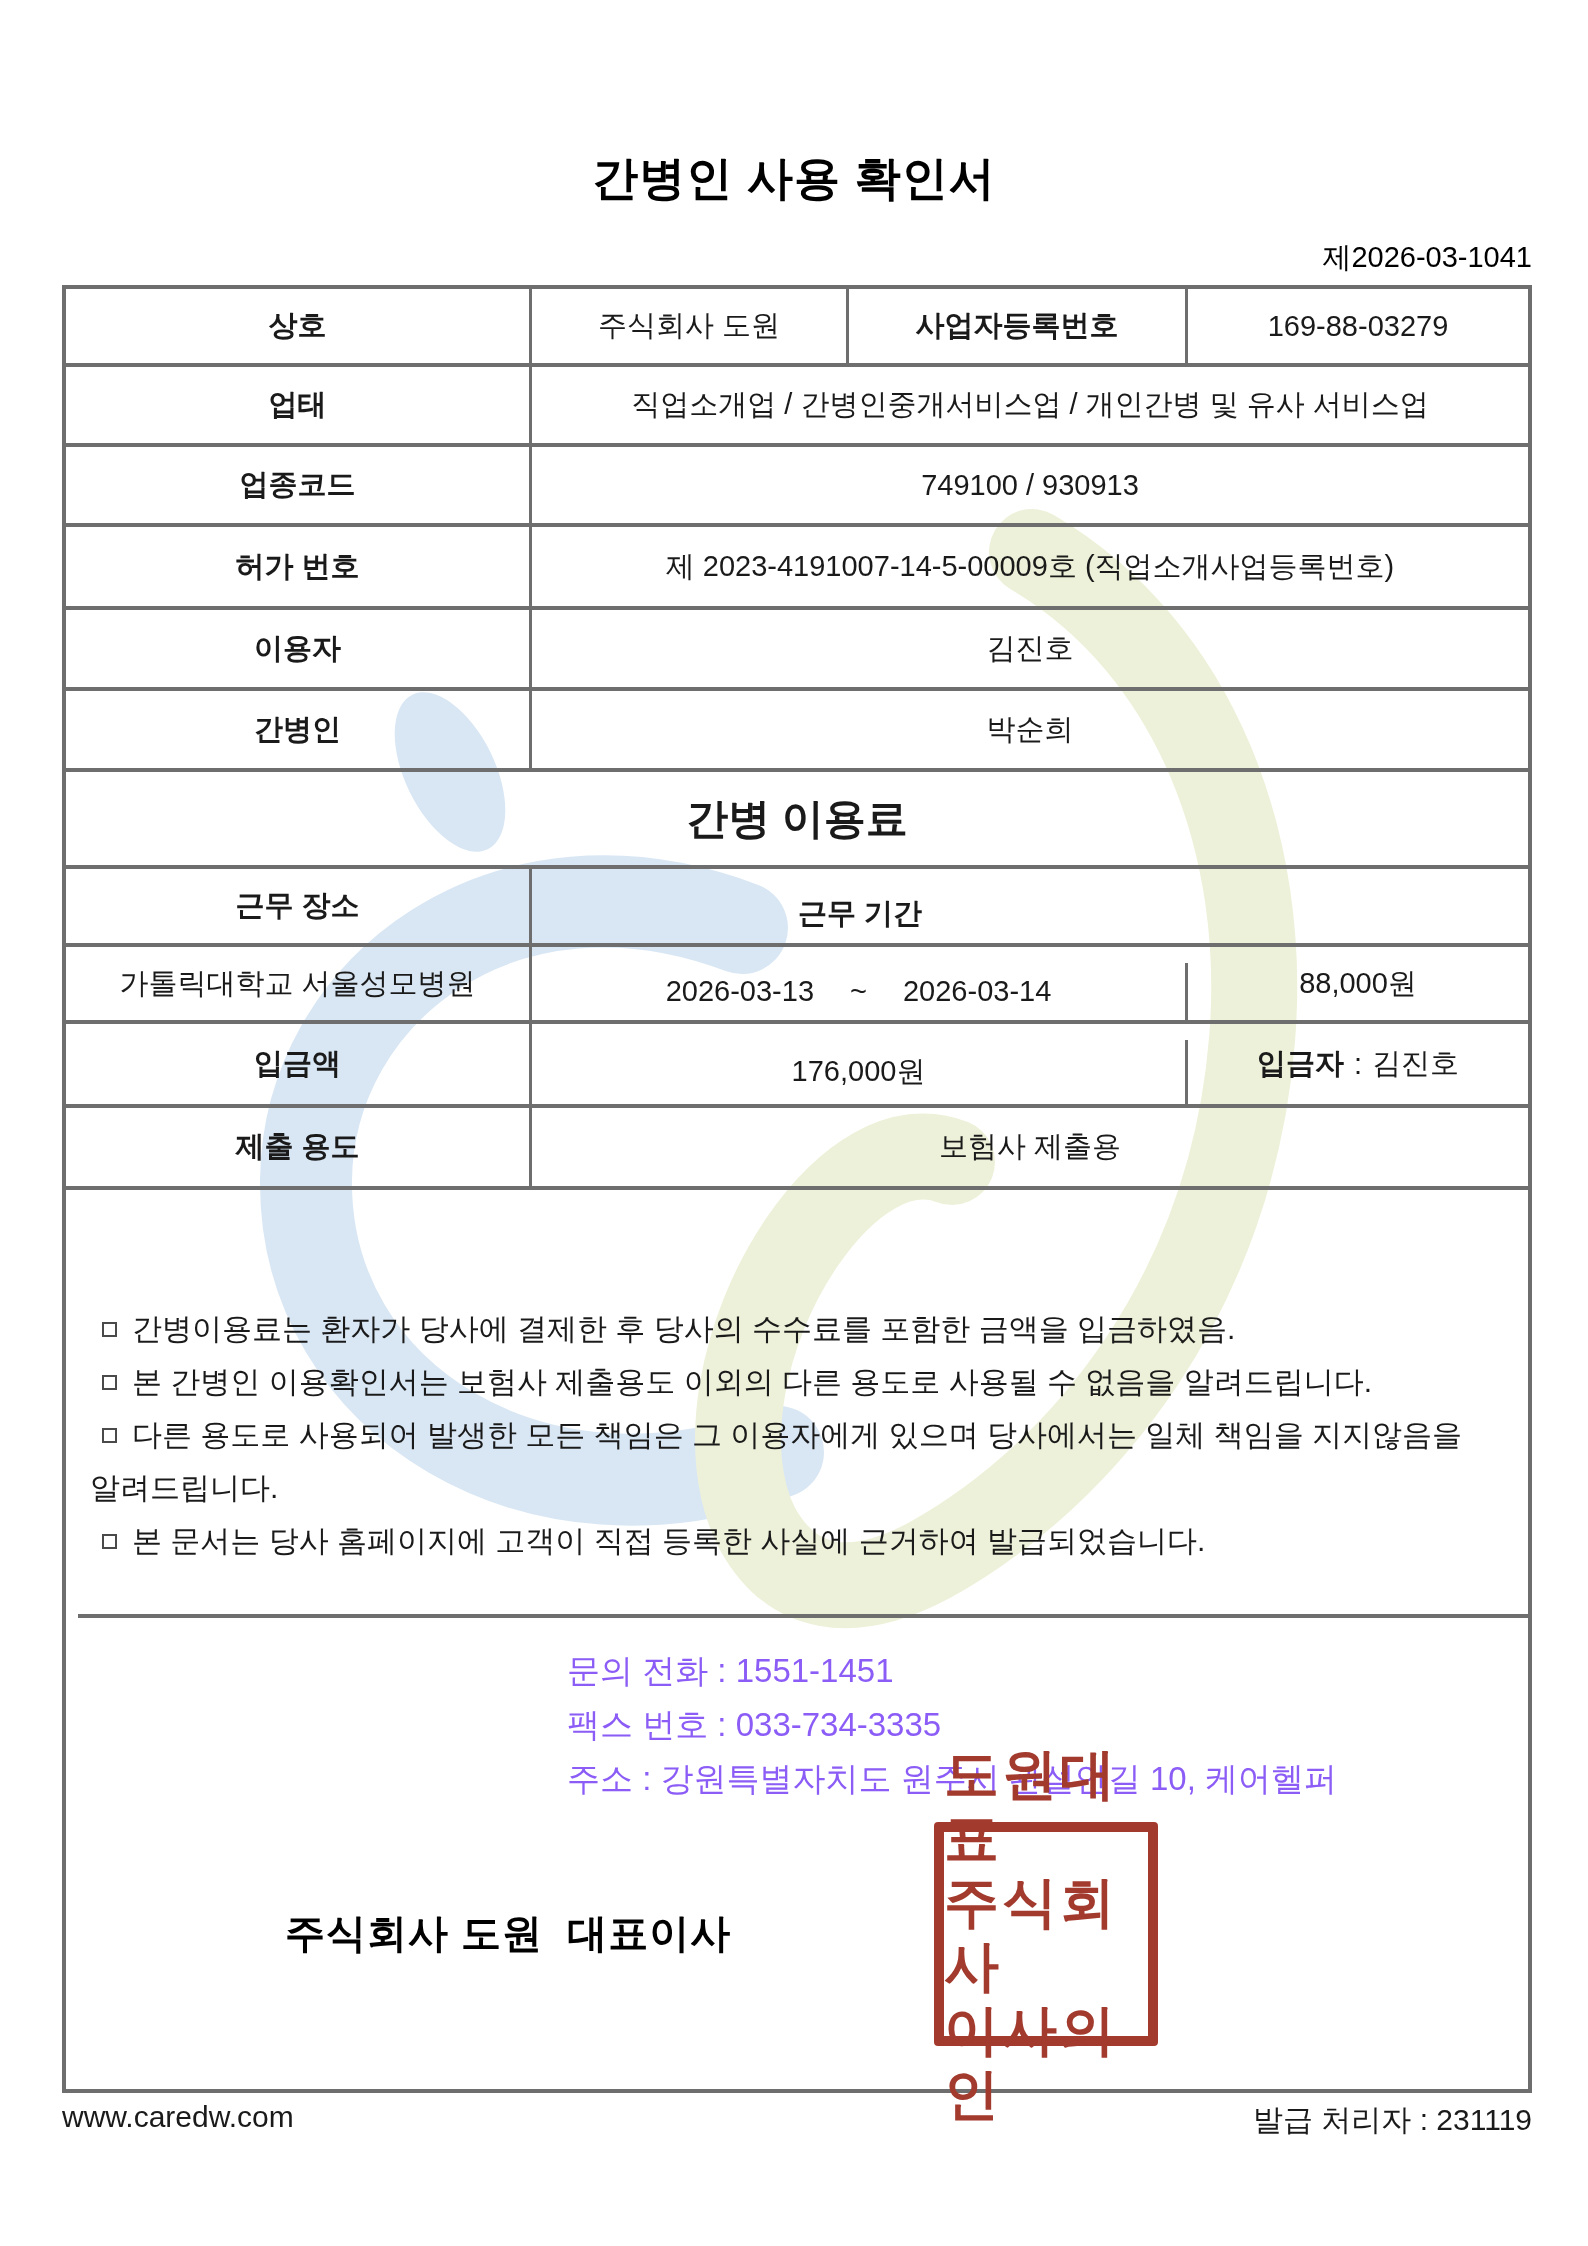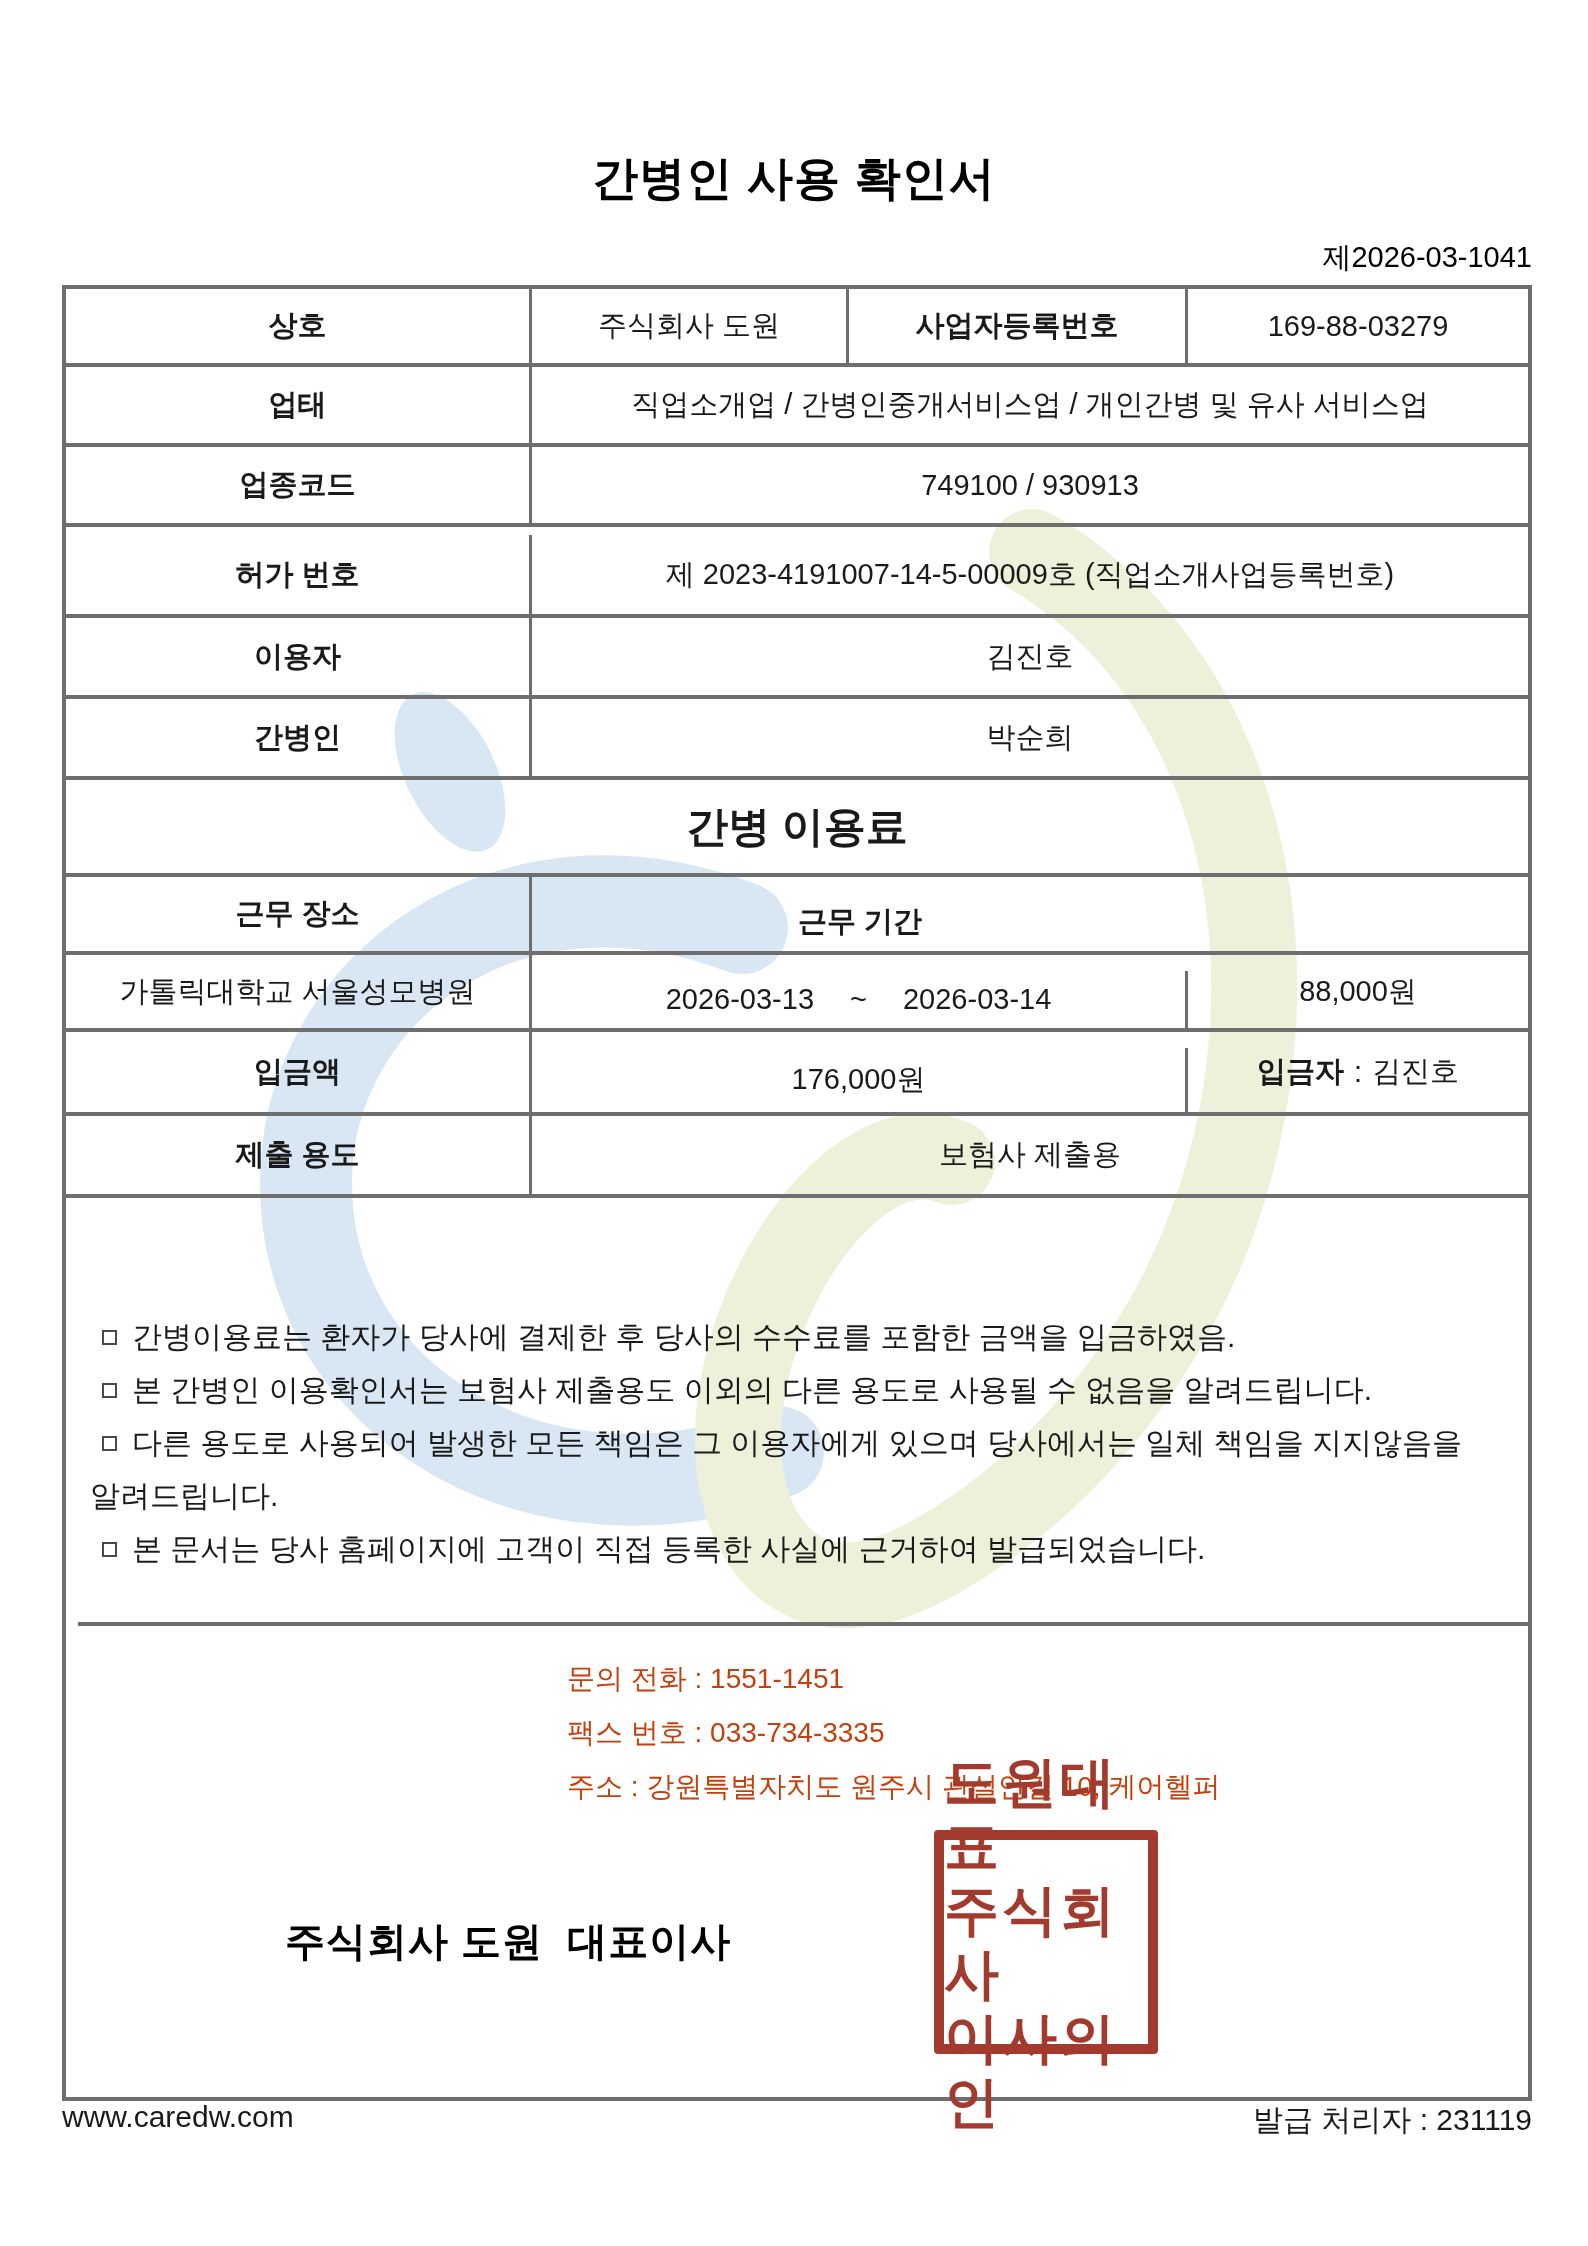"허가 번호" .h83 { margin-top: 8px -> none }
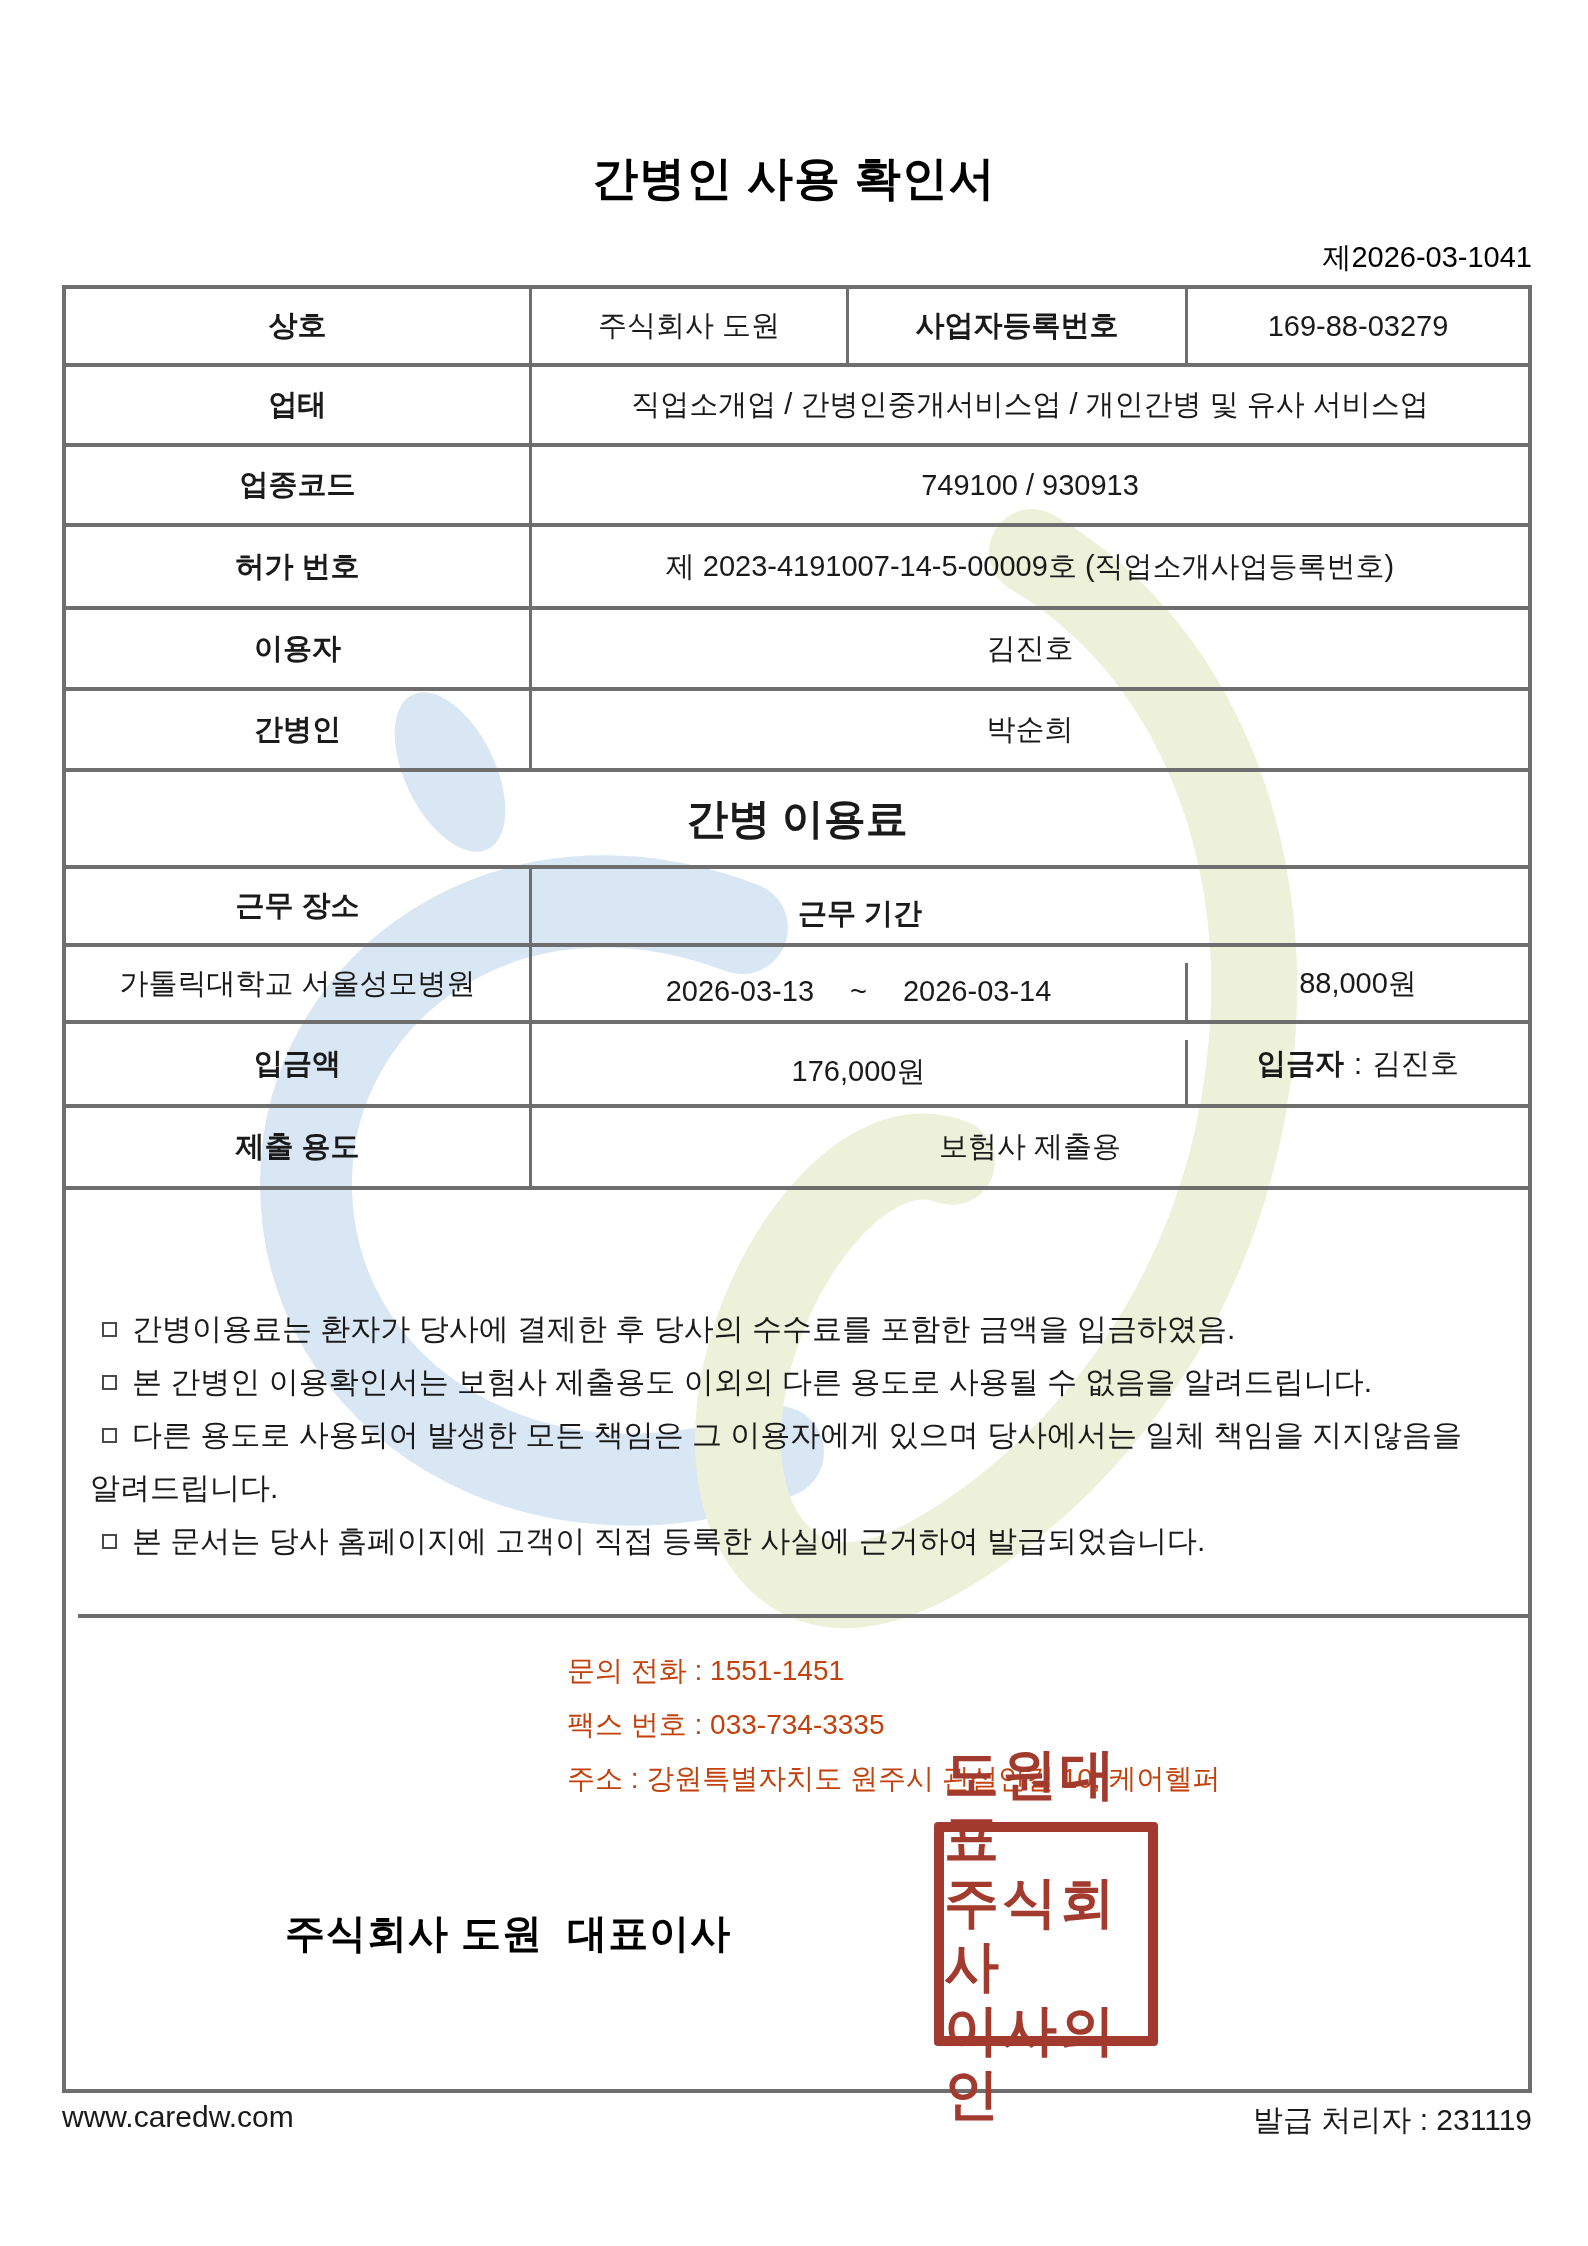"문의 전화 : 1551-1451" .contact { color: #c2410c -> #8b5cf6; font-size: 28px -> 33px }
